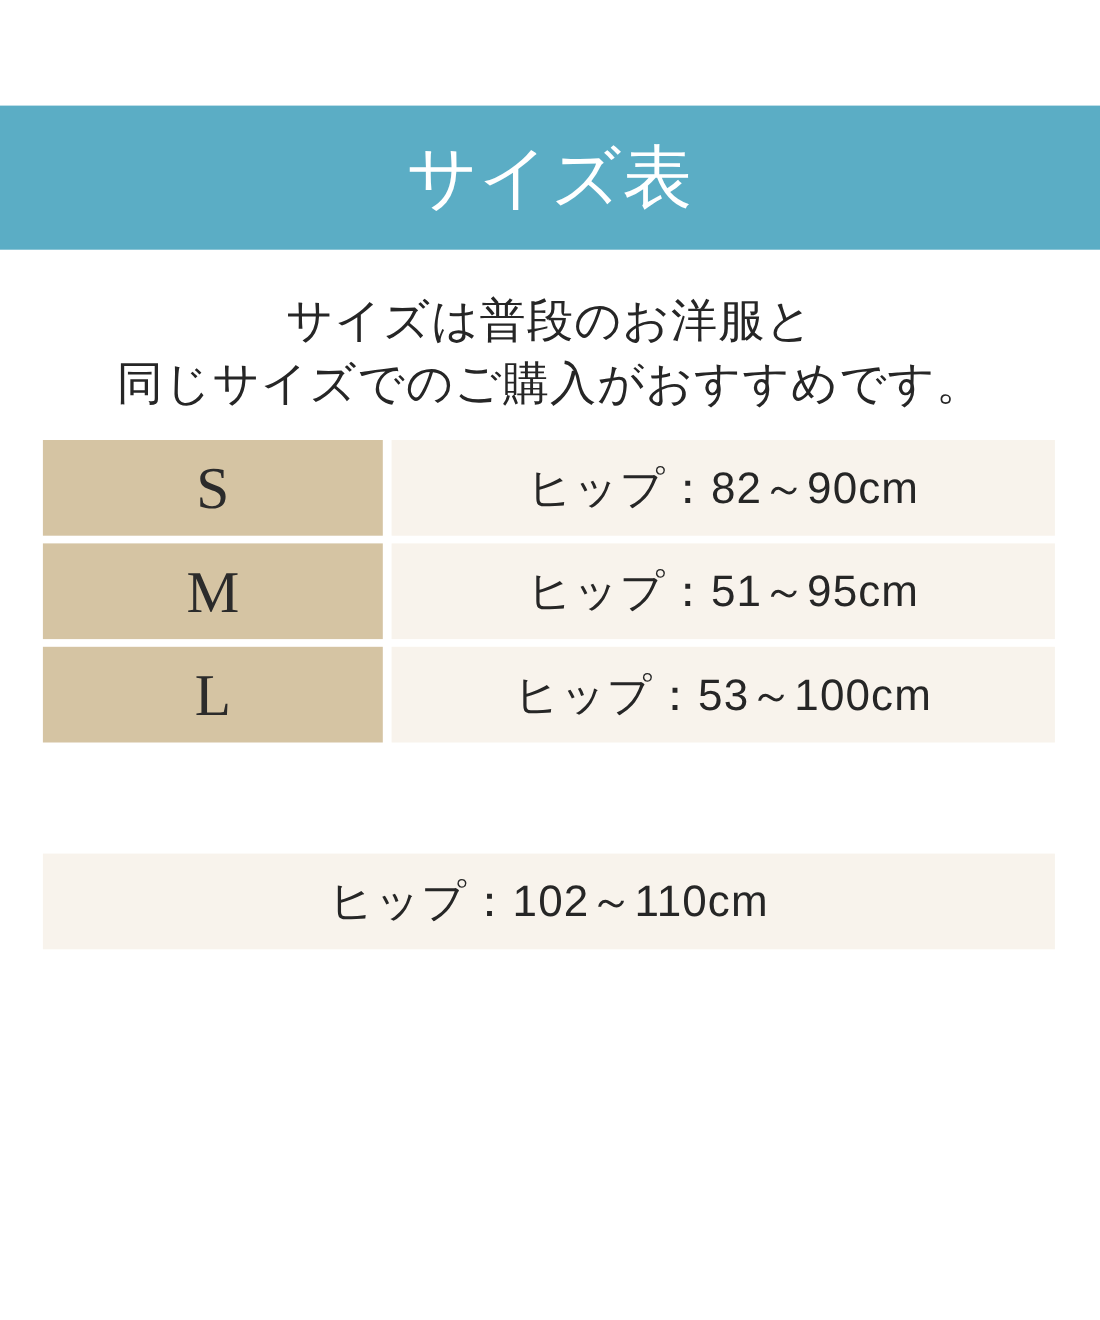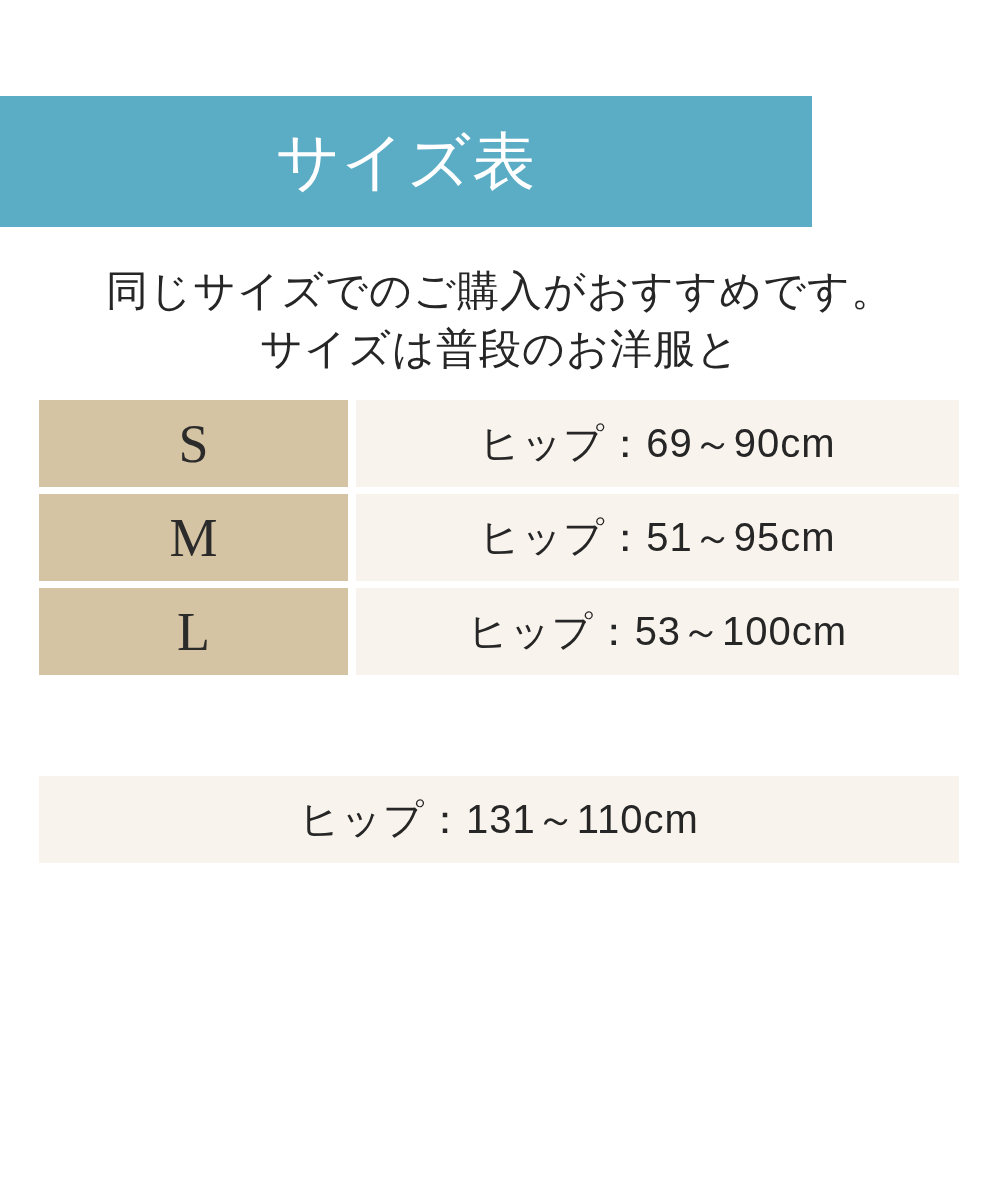"サイズ表" .title-band { width: 812px -> 1000px }
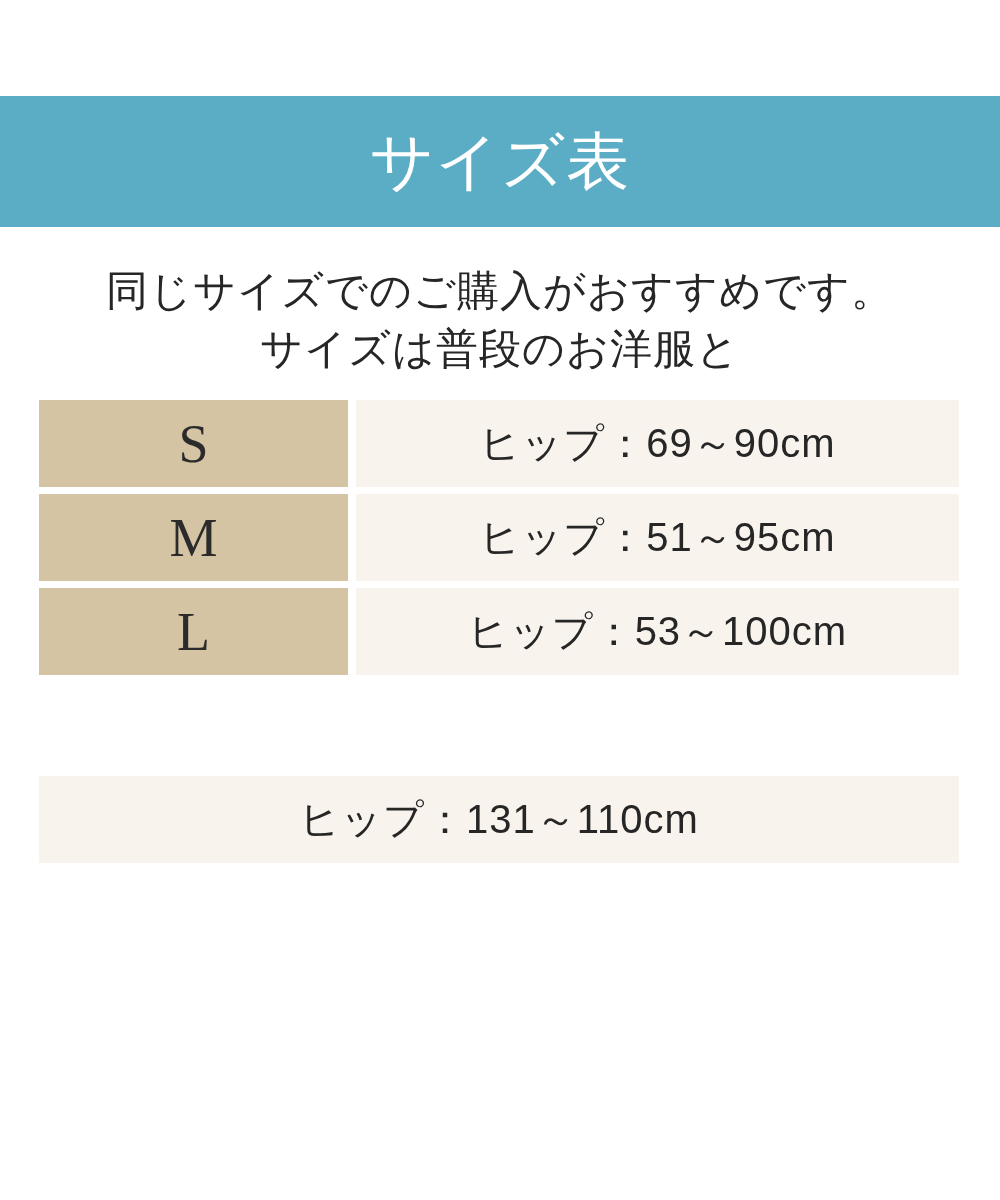"同じサイズでのご購入がおすすめです。" div { order: before "サイズは普段のお洋服と" -> after "サイズは普段のお洋服と" }
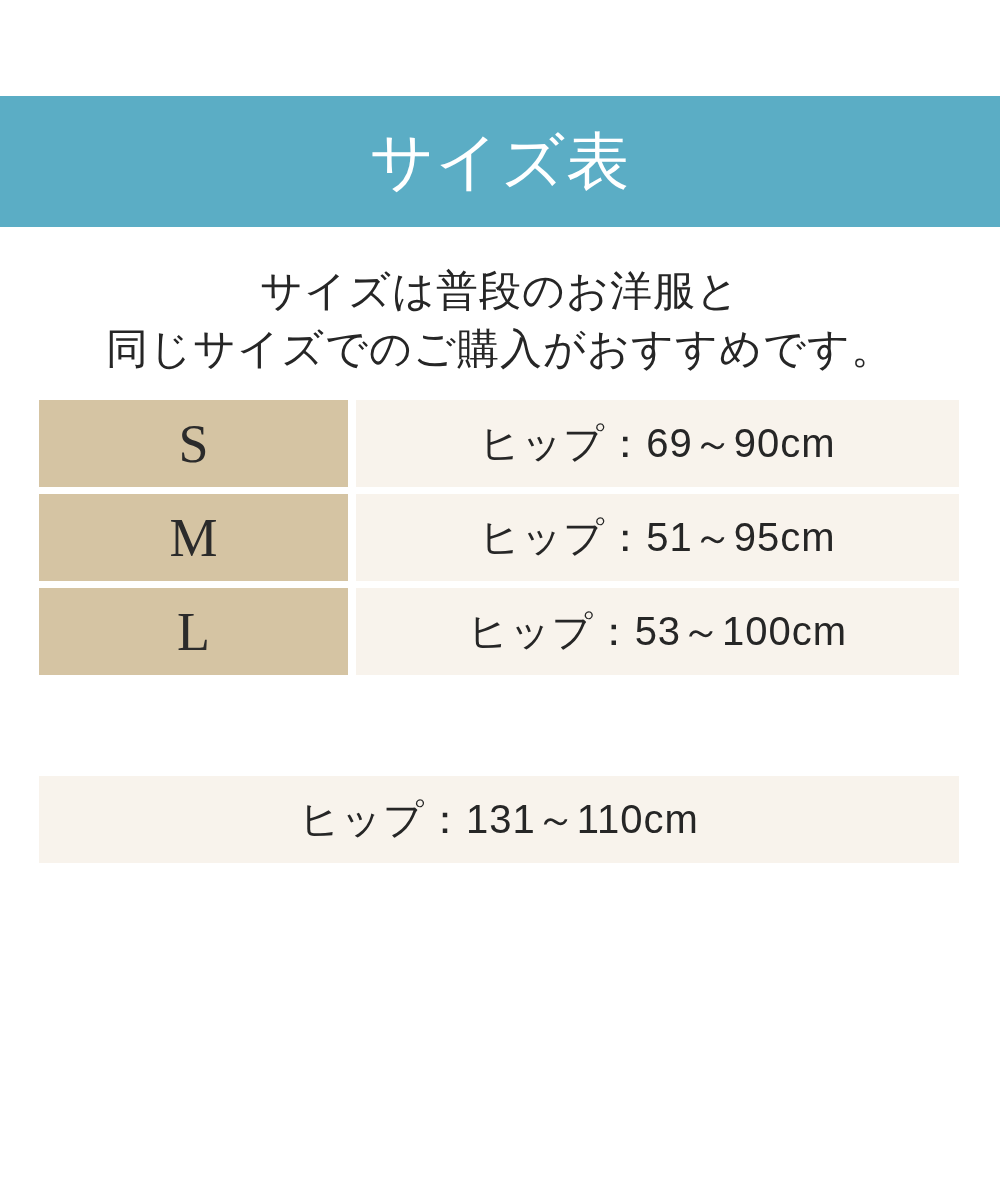"ヒップ：69～90cm" div.cell { text: 69 -> 82 }
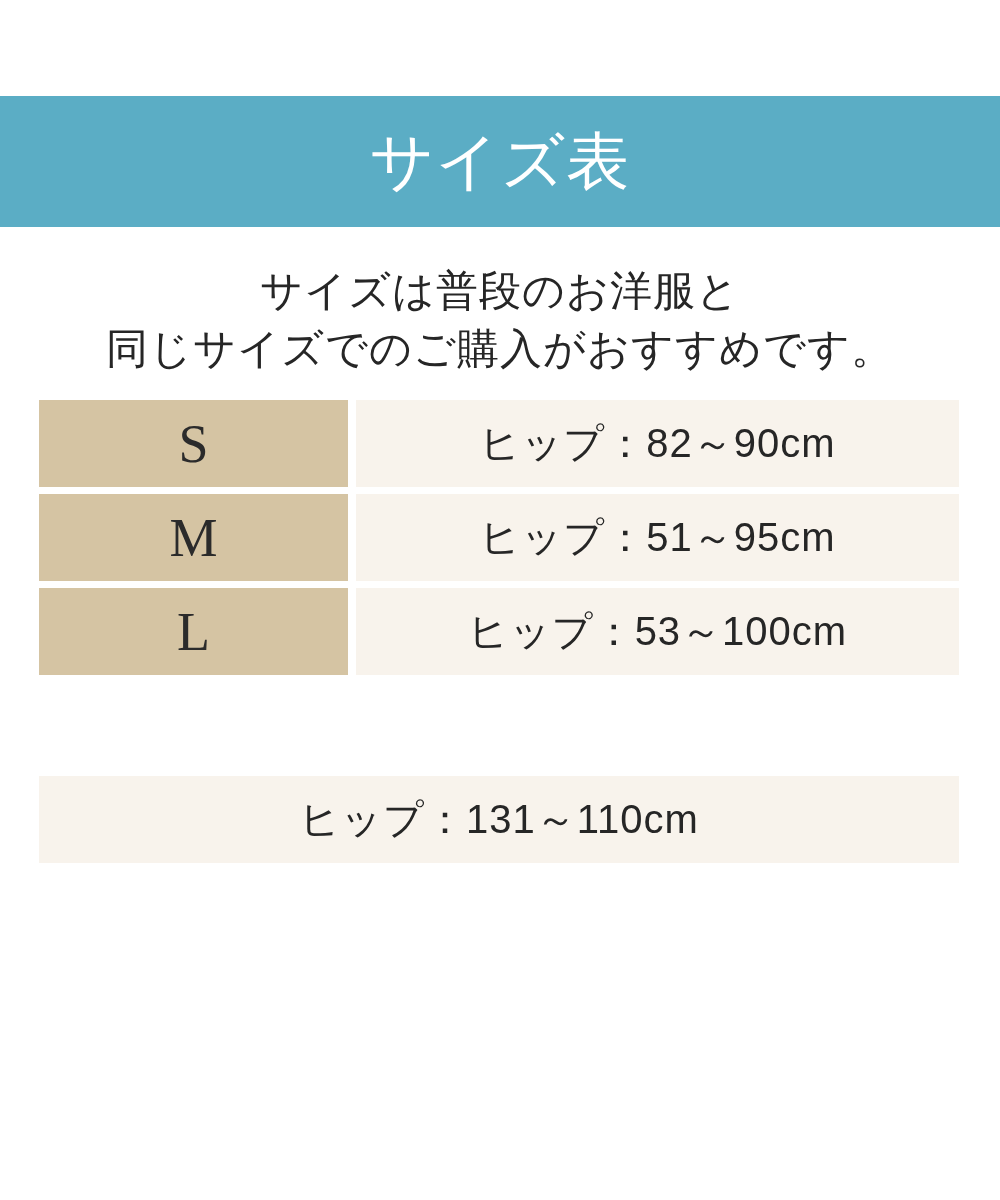"ヒップ：131～110cm" div.cell { text: 131 -> 102 }
